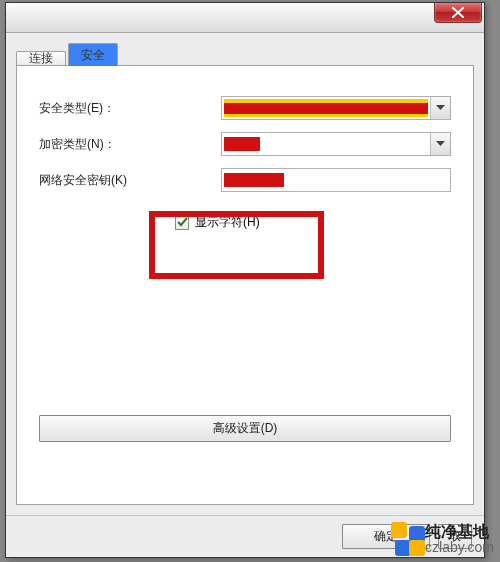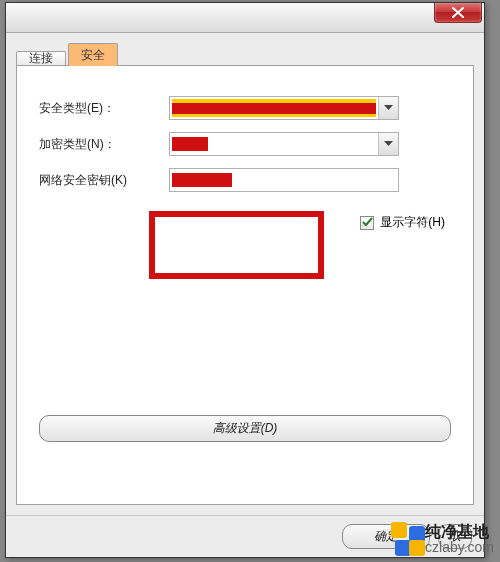"安全" .tab.active { background: #fdba74 -> #3b82f6 }
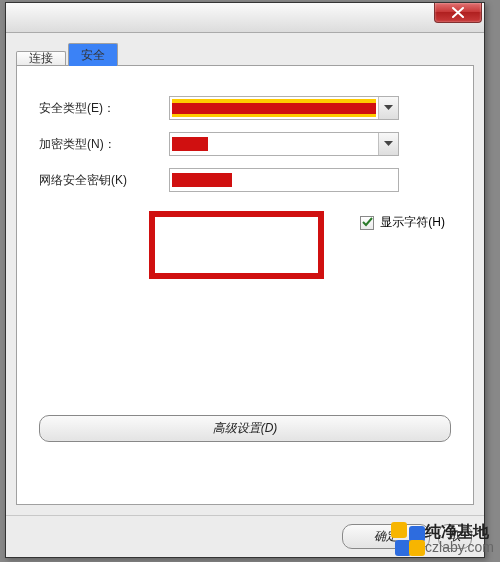"安全类型(E)：" .formrow { justify-content: none -> space-between }
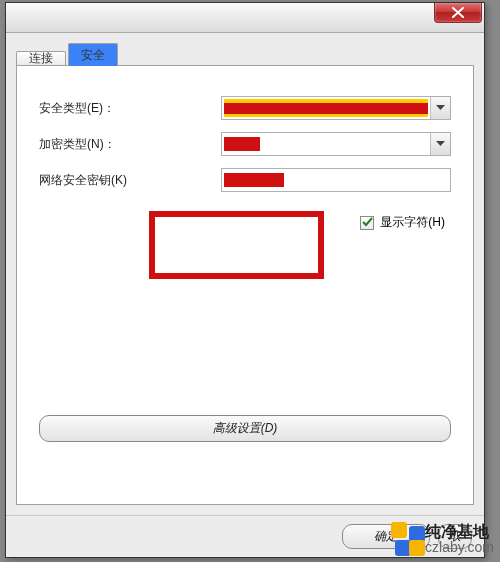"显示字符(H)" .chkwrap { justify-content: flex-end -> none }
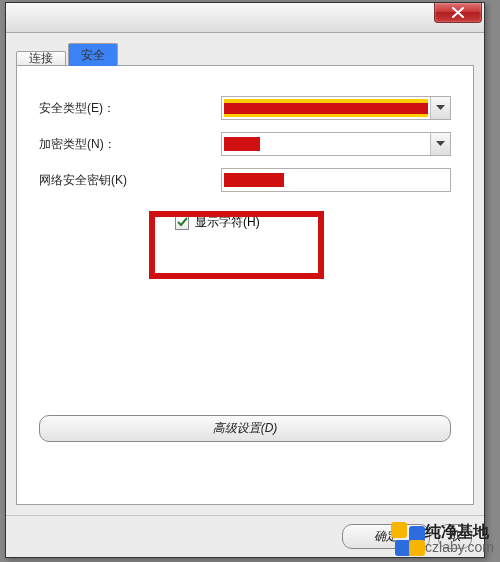"高级设置(D)" .btn { border-radius: 10px -> 1px; font-style: italic -> none }
